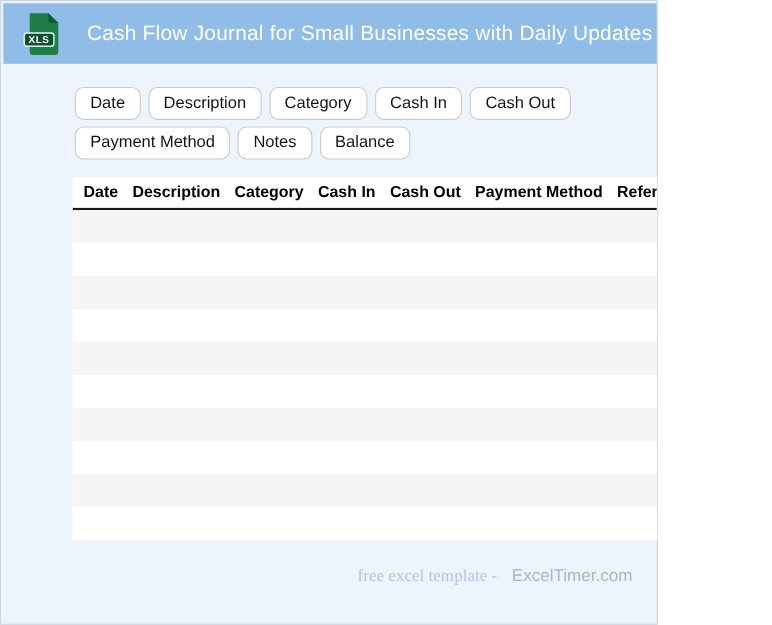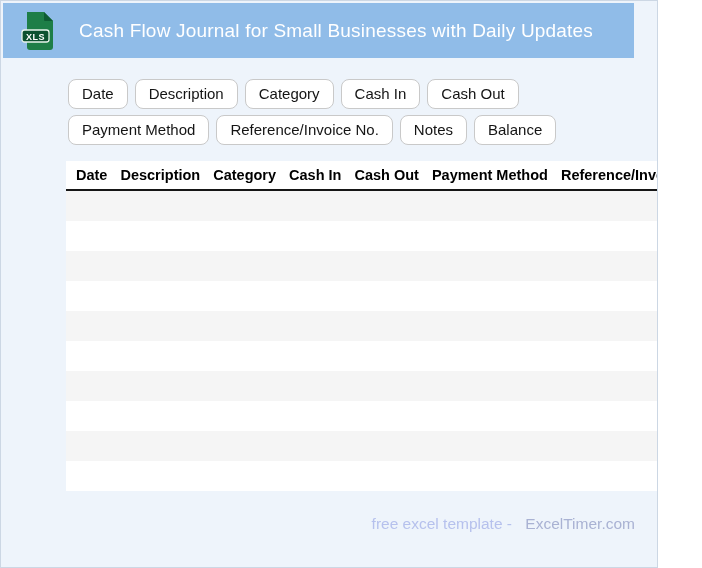"XLS" .page { width: 658px -> 598px }
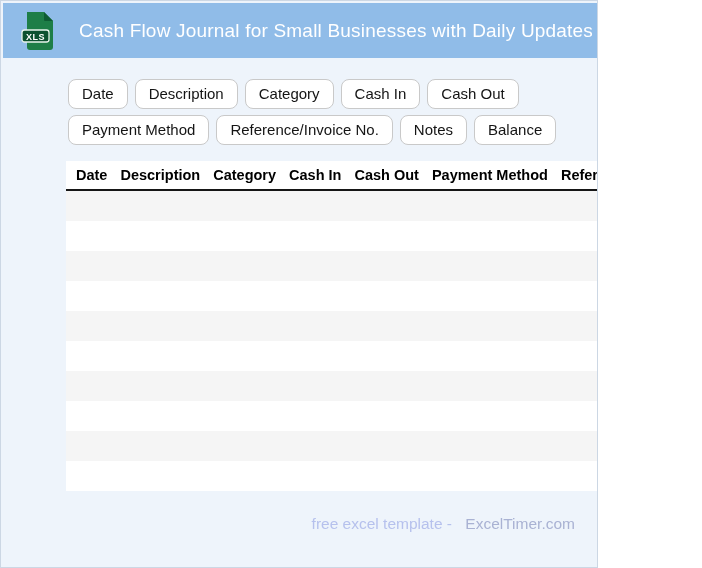"Reference/Invoice No." button.chip { html: <button>Reference/Invoice No.</button> -> none }
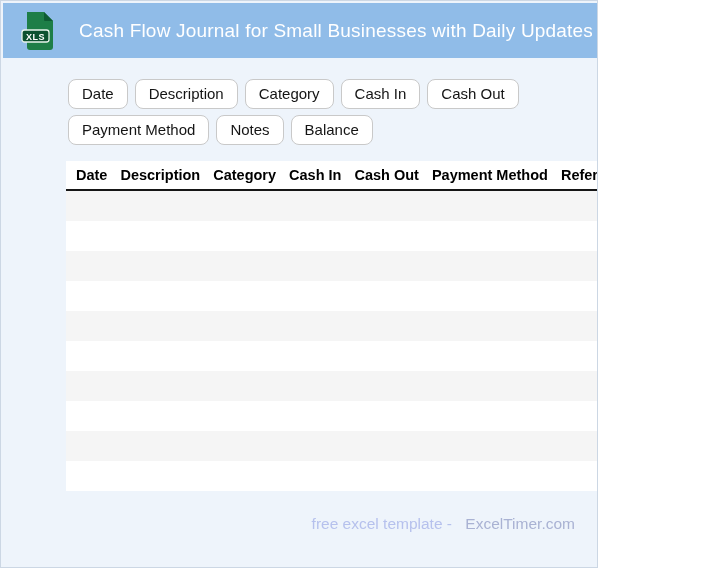"free excel template -" .footer-text { font-family: none -> Liberation Serif, serif }
